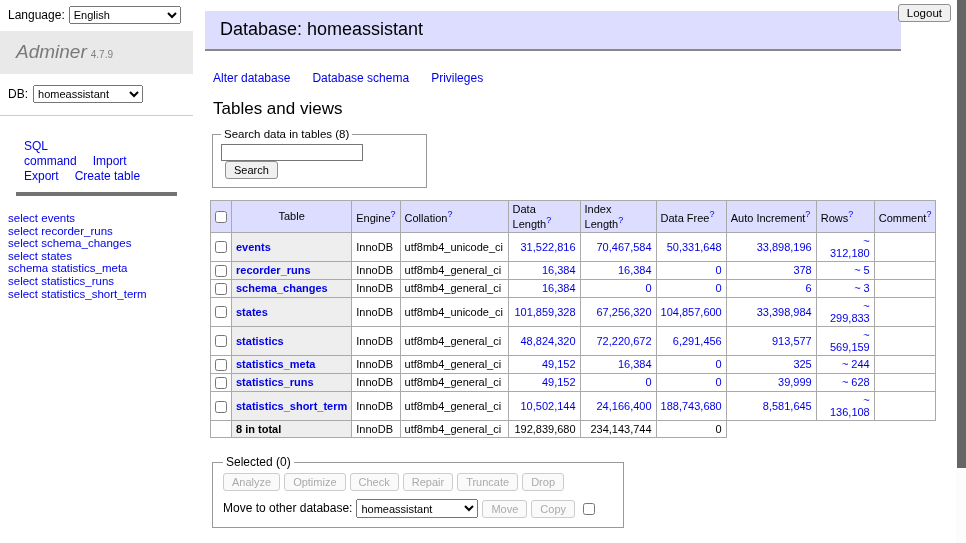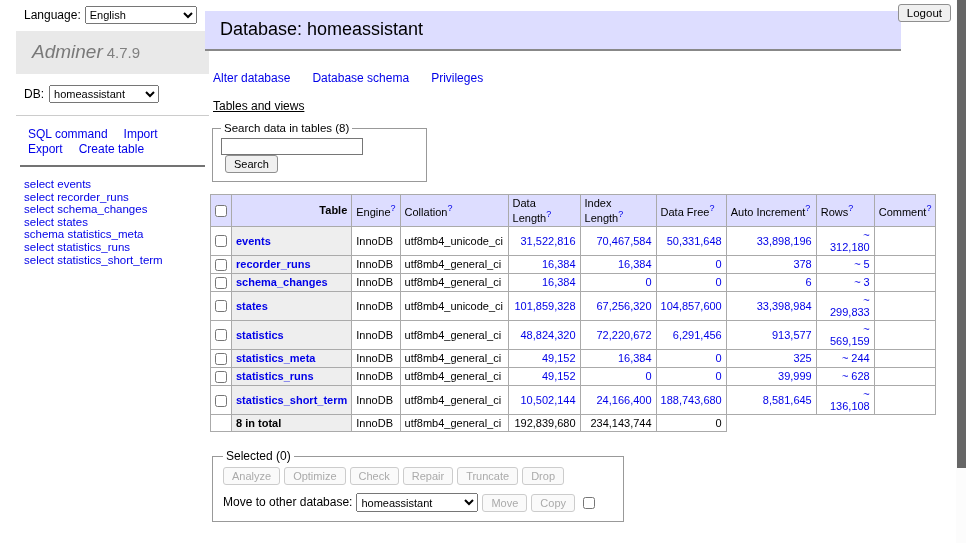"Language: English" .sidebar { left: 16px -> 0 }
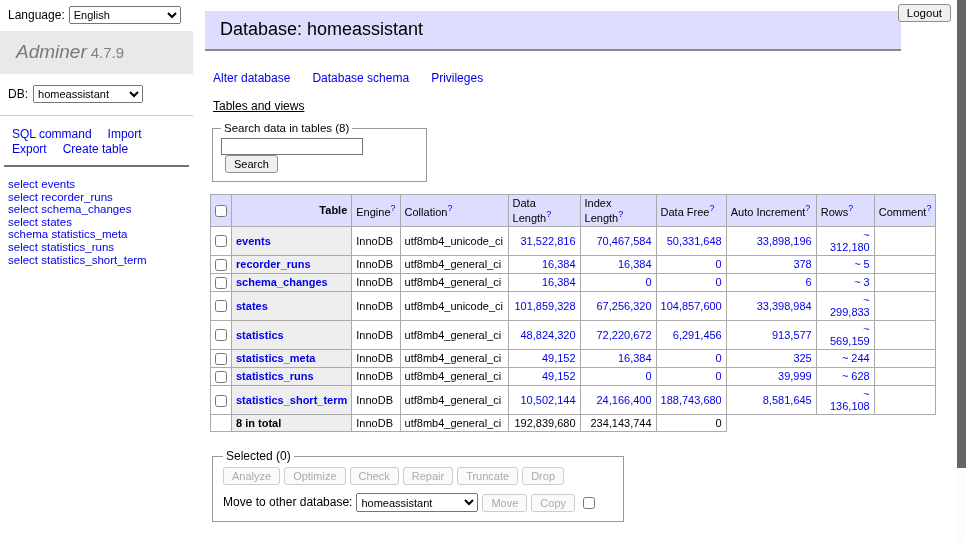"4.7.9" h1.brand .ver { font-size: 15px -> 10px }
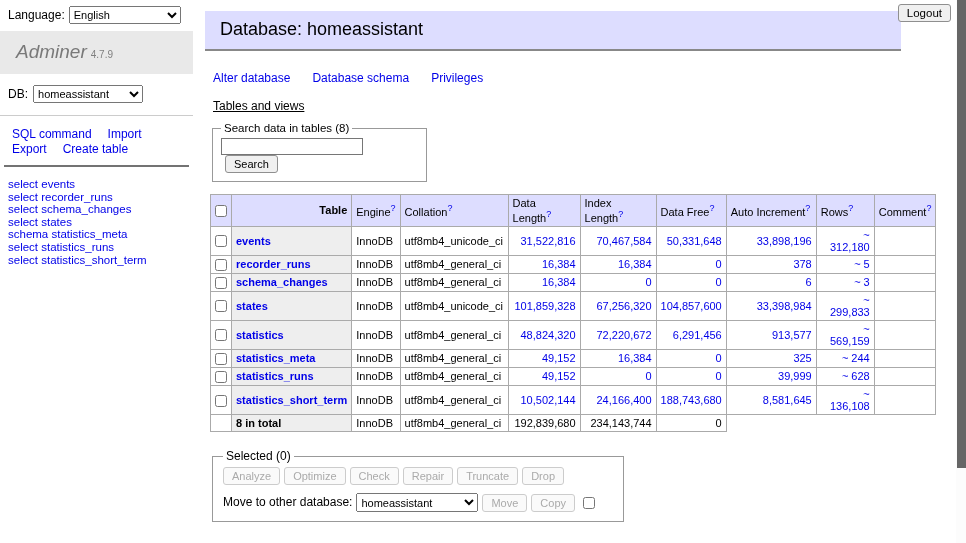"Tables and views" h3.section { font-size: 12px -> 17px; text-decoration: underline -> none }
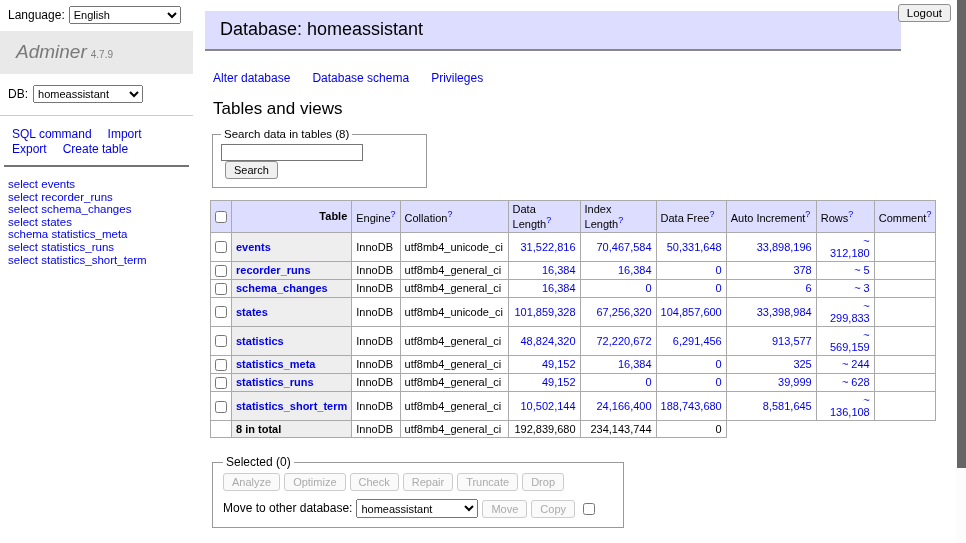"SQL command Import" .actions { border-bottom: 2px solid #737373 -> 4px solid #737373; margin: 4px -> 16px }
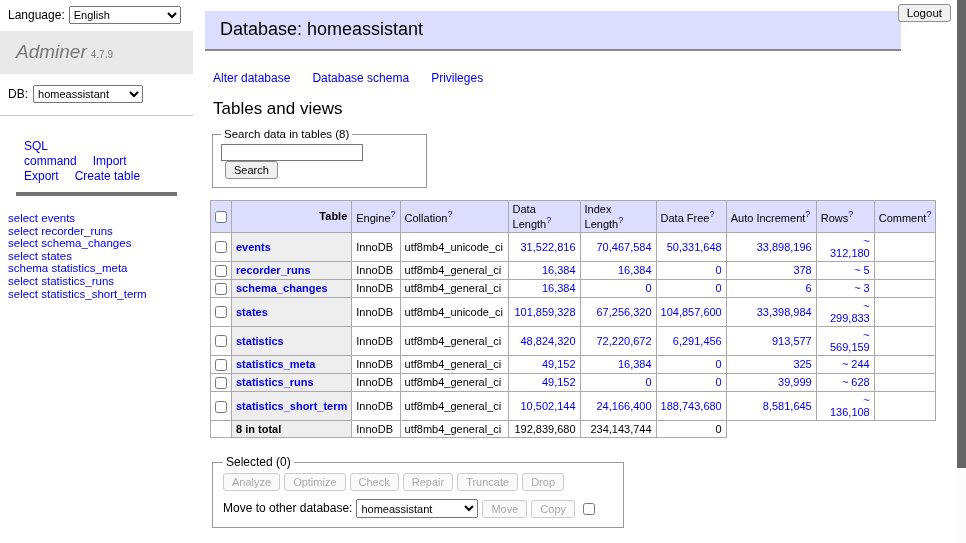"Table" .db-table thead th.name-hd { font-weight: bold -> normal; text-align: right -> center }
